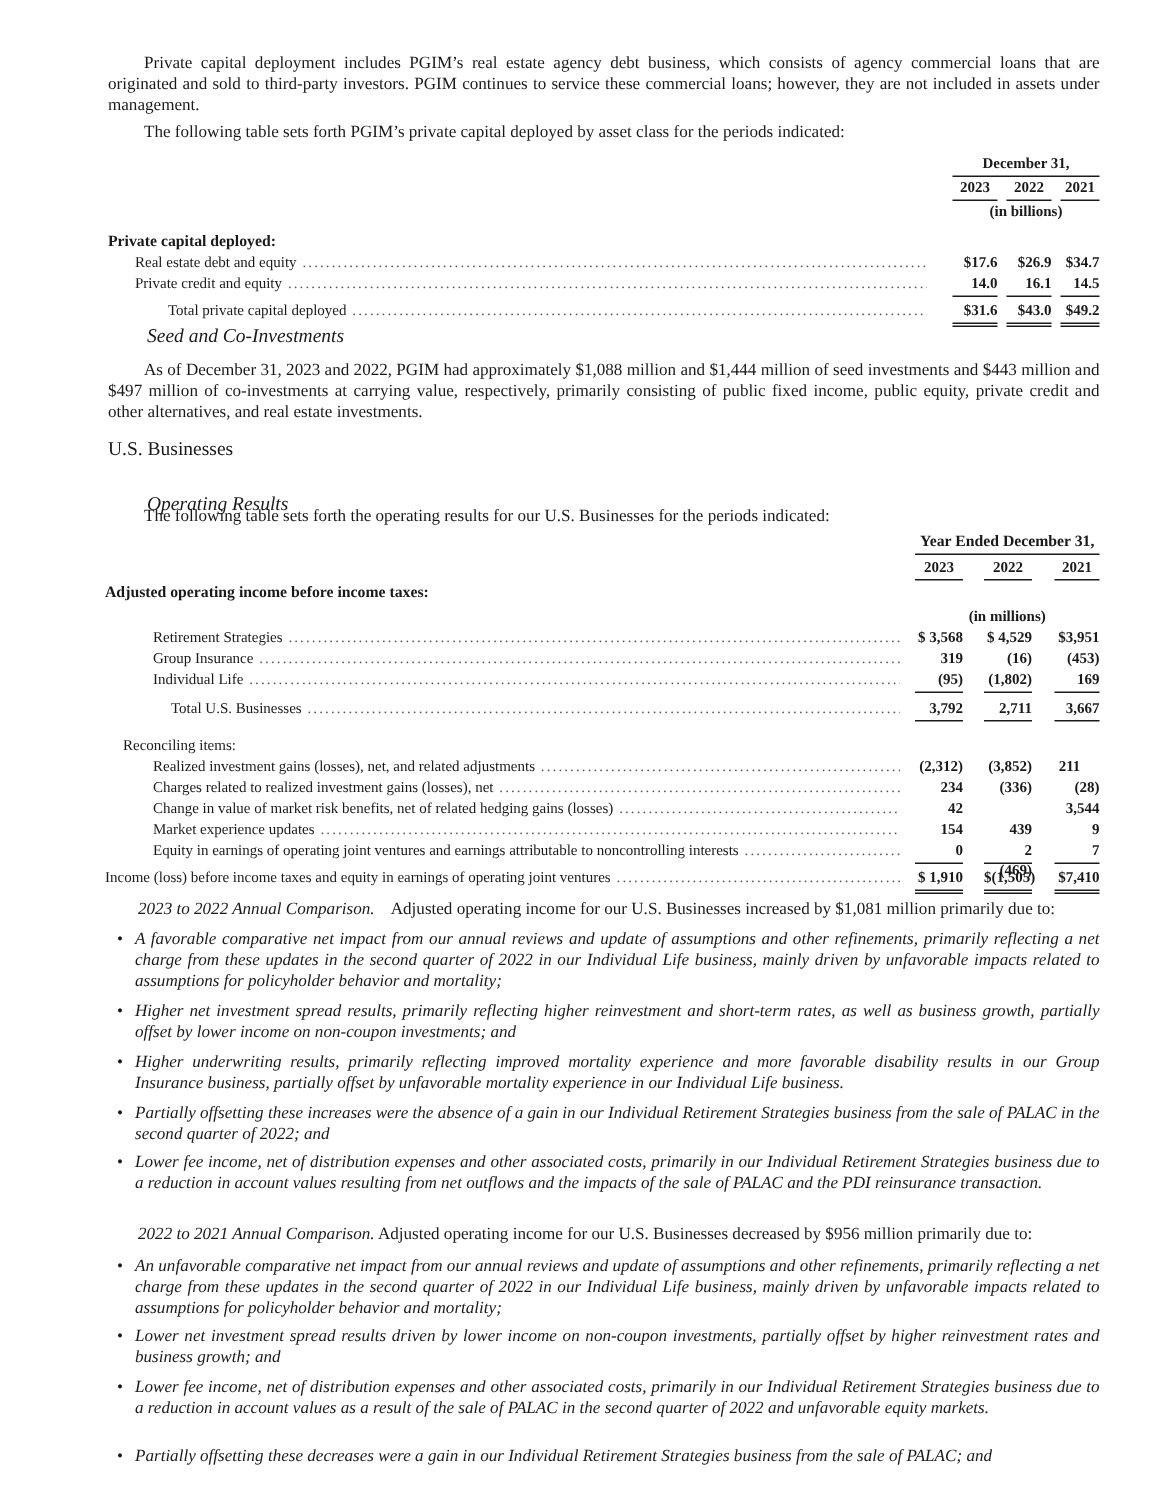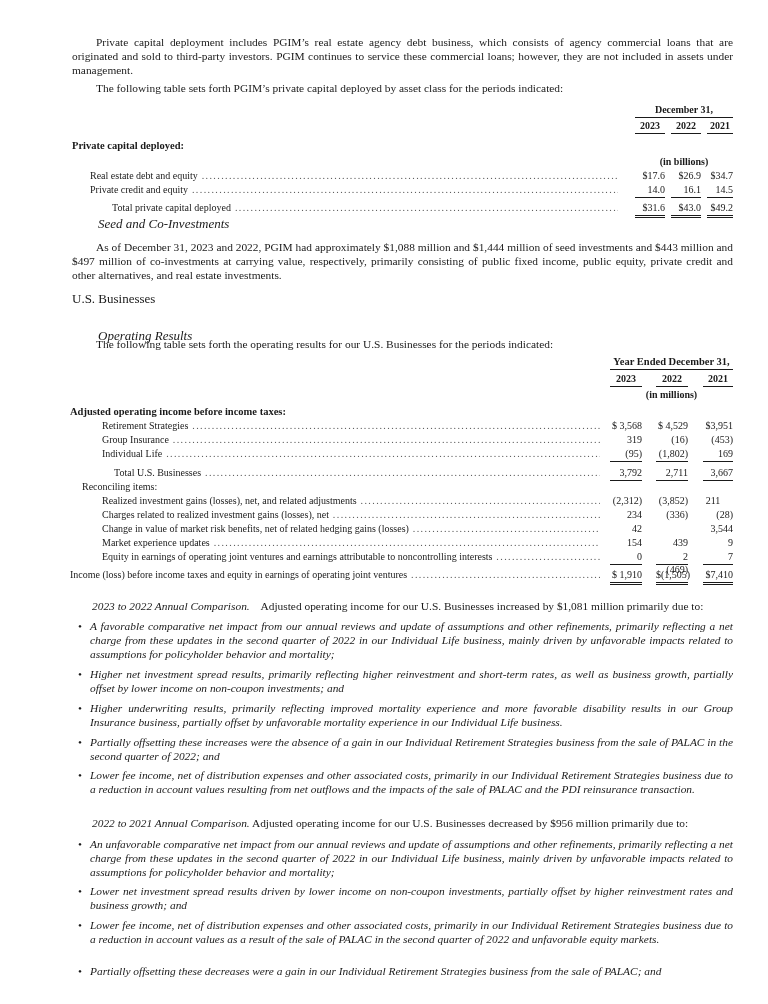"Private capital deployed:" div.row { order: before "(in billions)" -> after "(in billions)" }
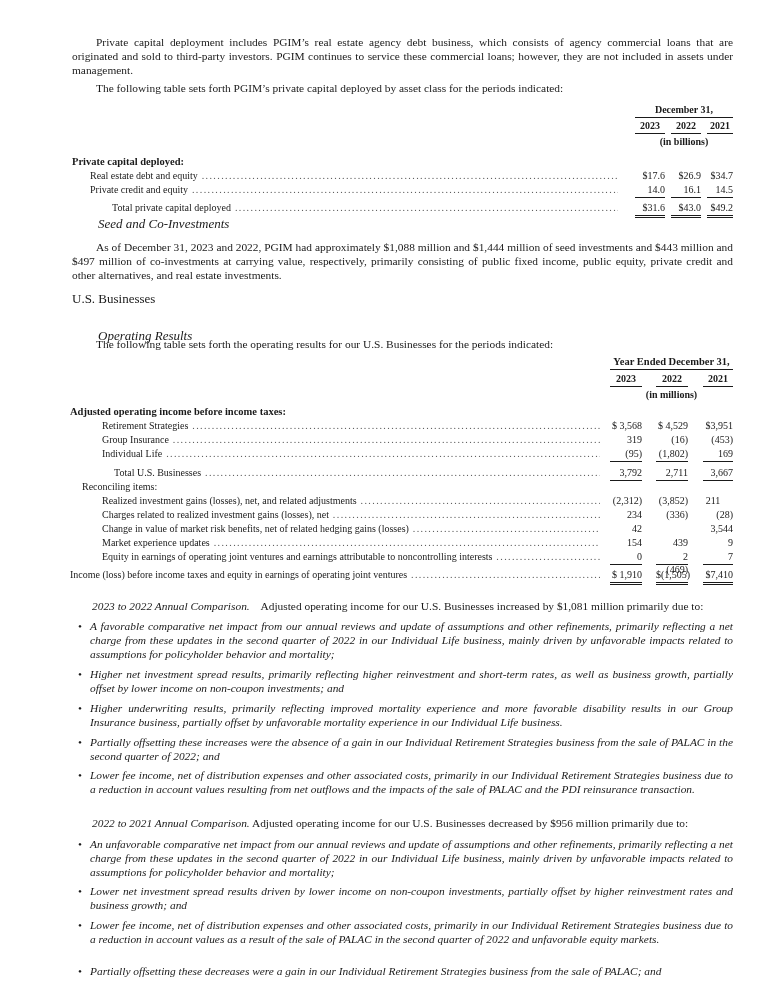"$17.6" .num { font-weight: none -> bold }
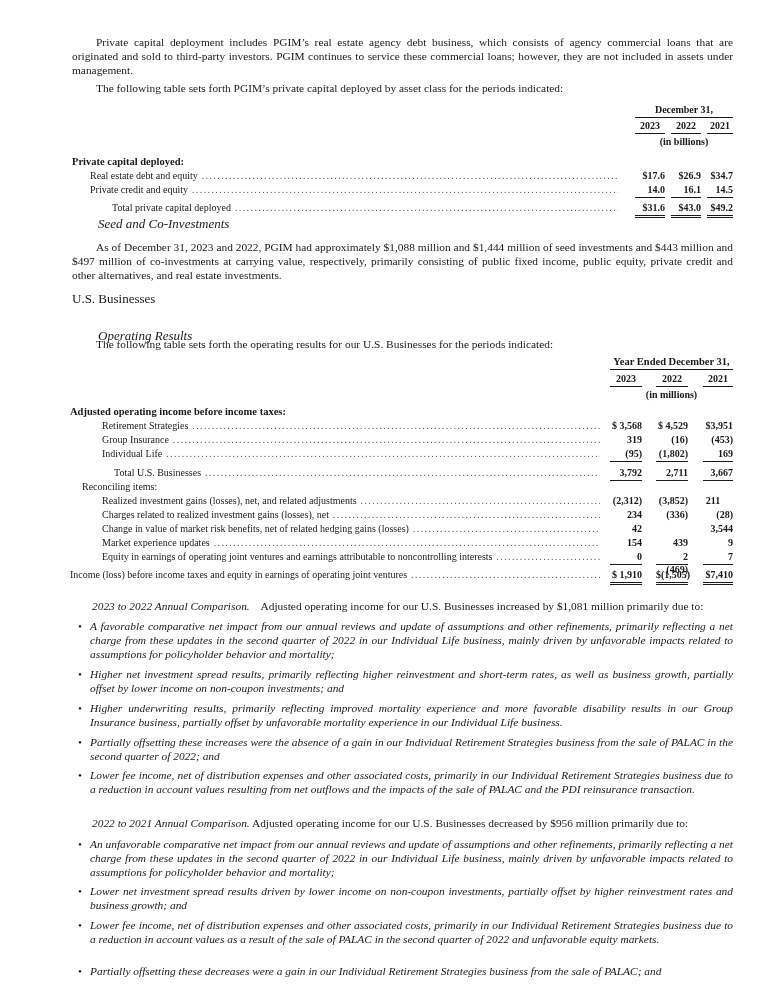"(in millions)" div.row { order: before "Adjusted operating income before income" -> after "Adjusted operating income before income" }
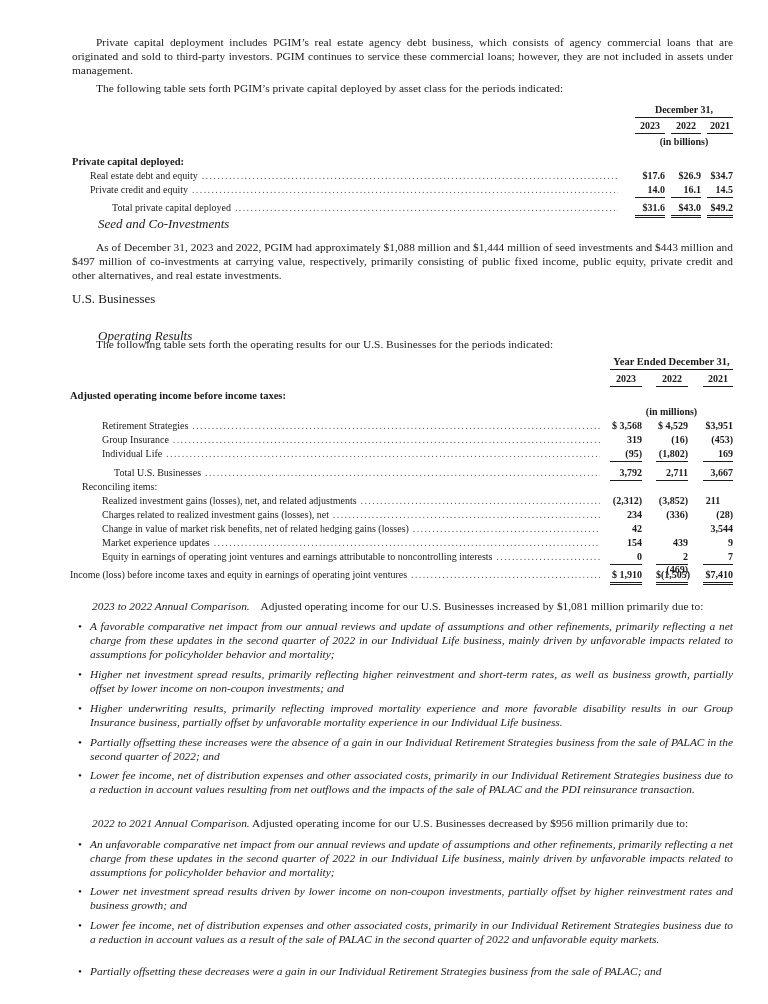"Reconciling items:" div.row { margin-top: 0 -> 11px }
